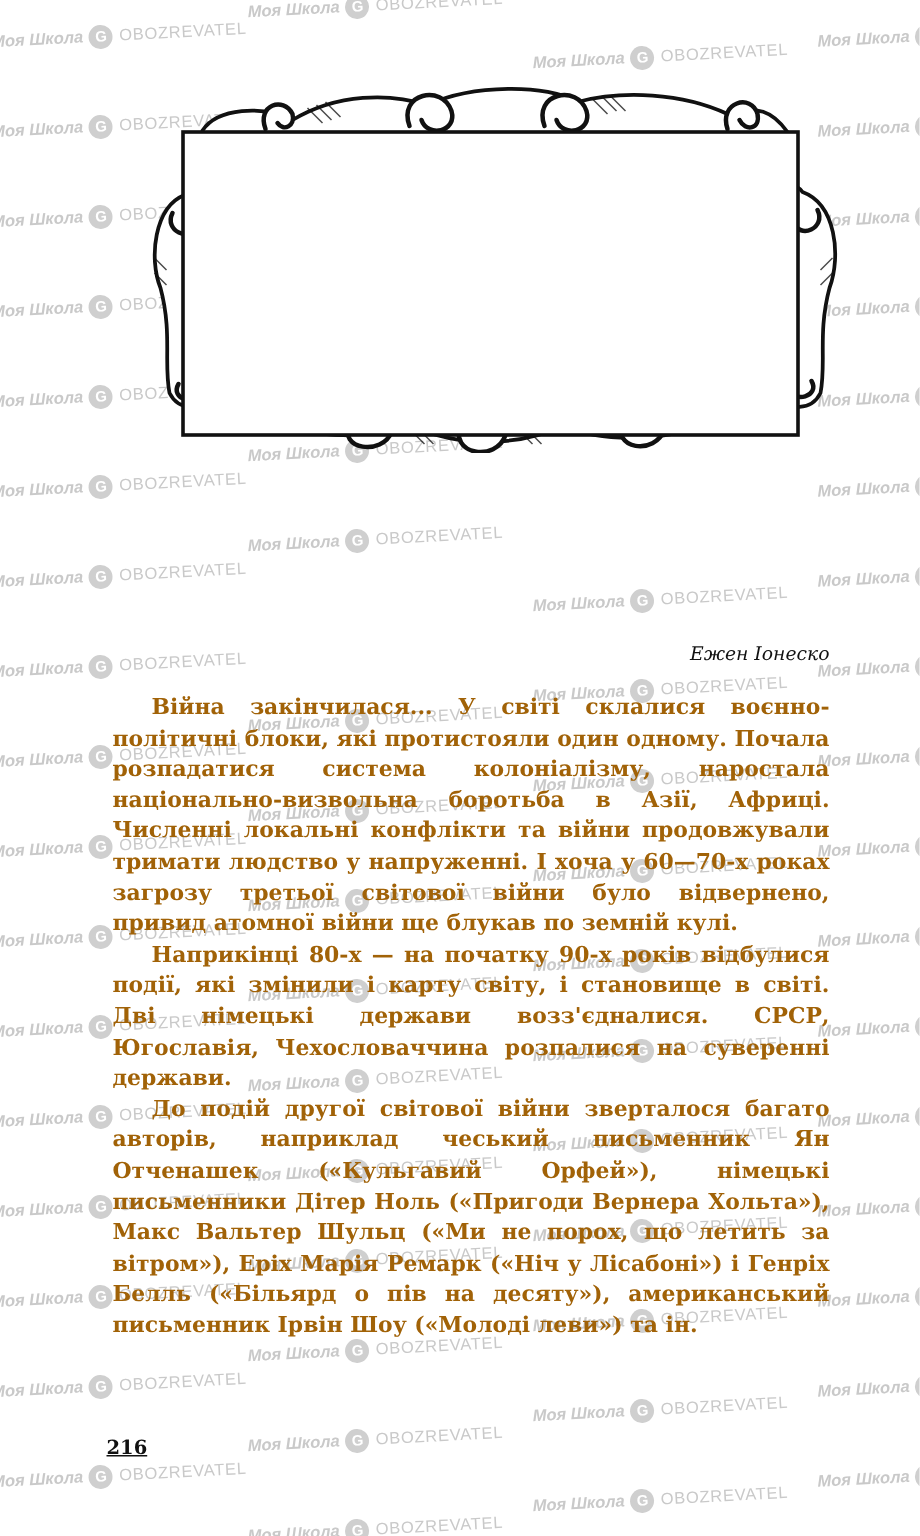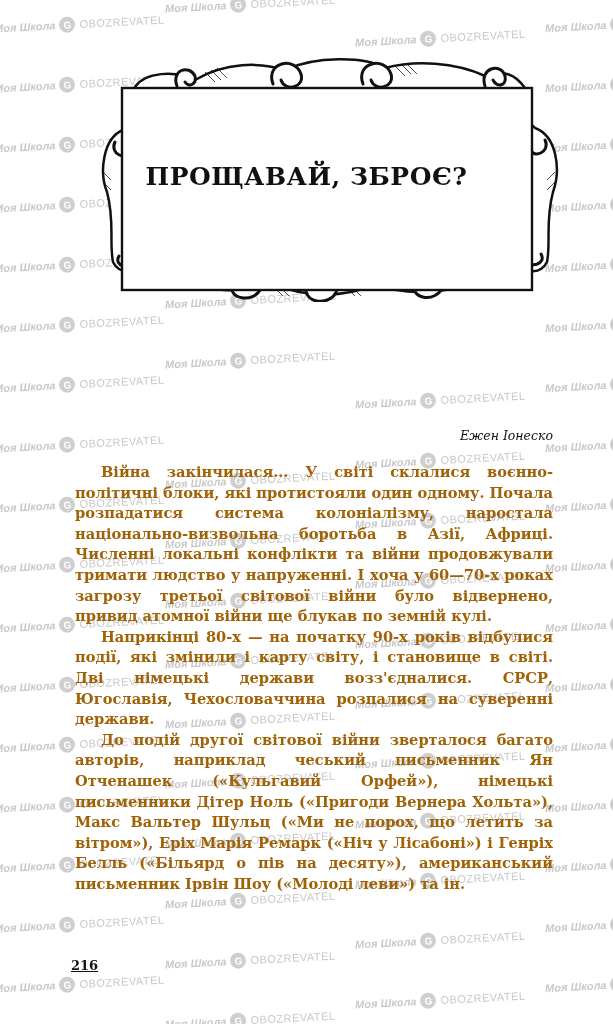"ПРОЩАВАЙ, ЗБРОЄ?" h1.title { html: <h1>ПРОЩАВАЙ, ЗБРОЄ?</h1> -> none }
